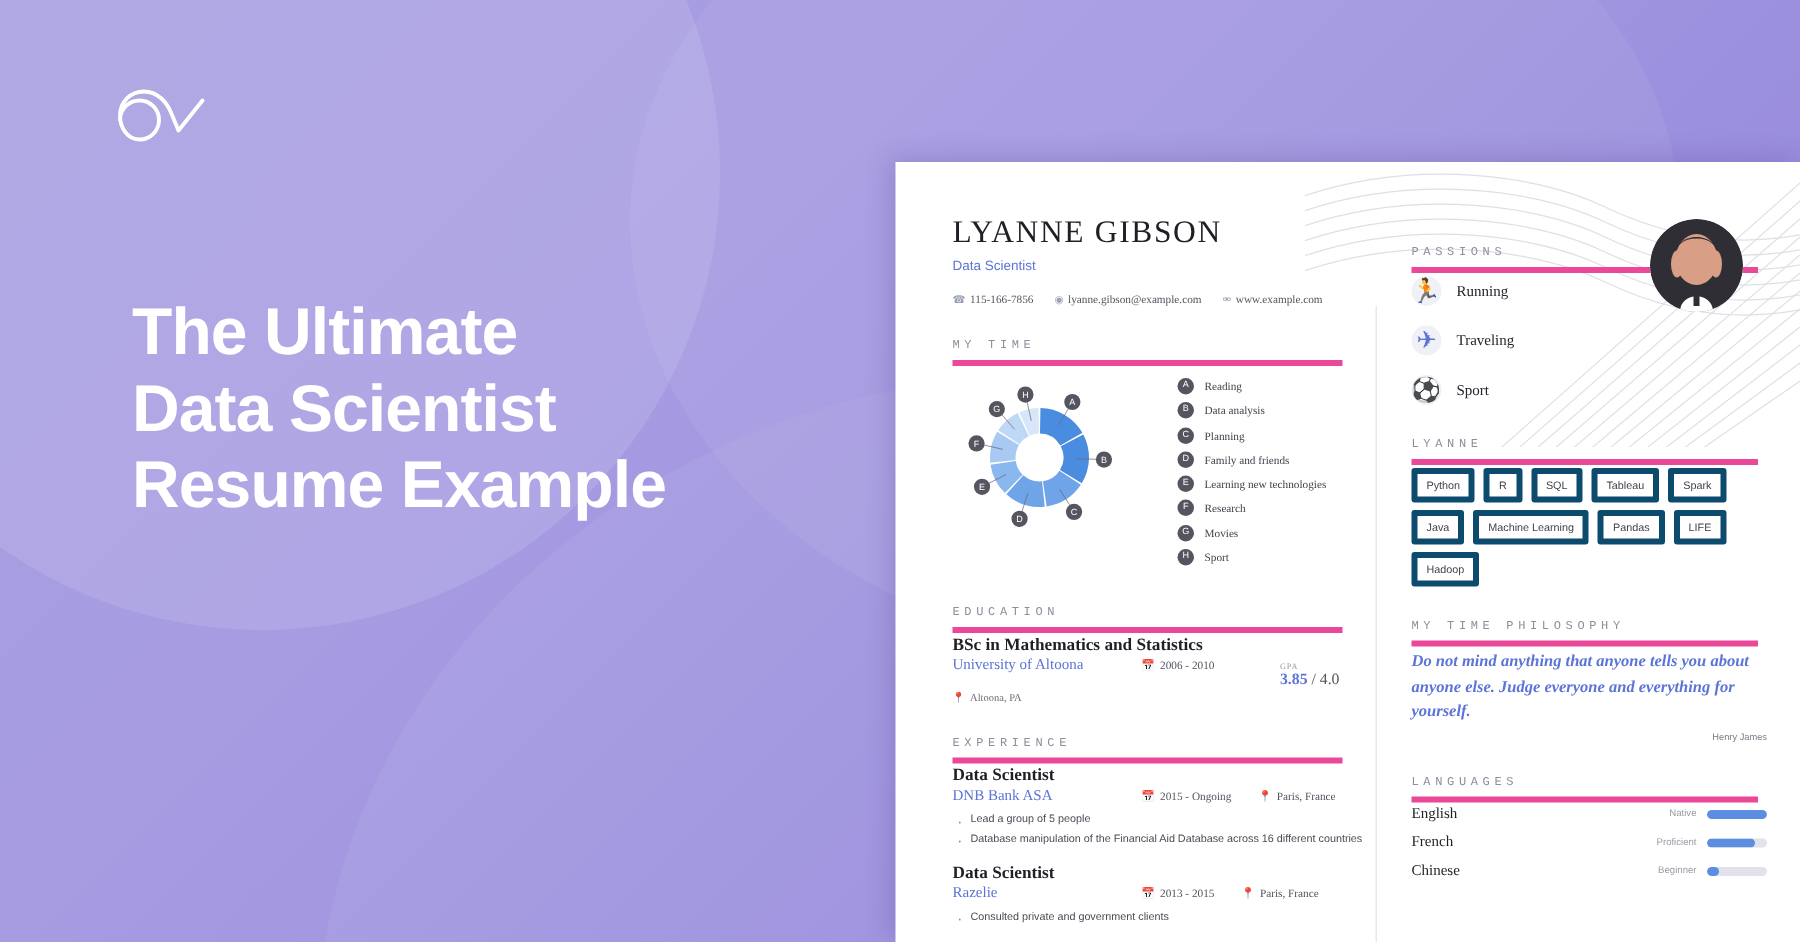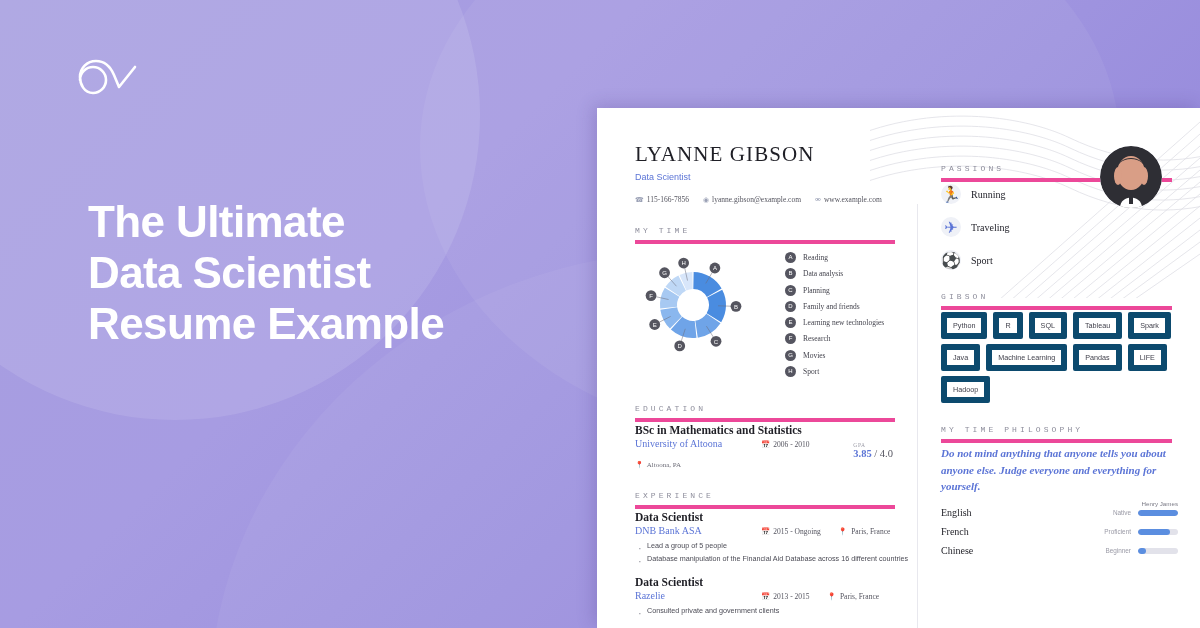"GIBSON" div.sec-title { text: GIBSON -> LYANNE }
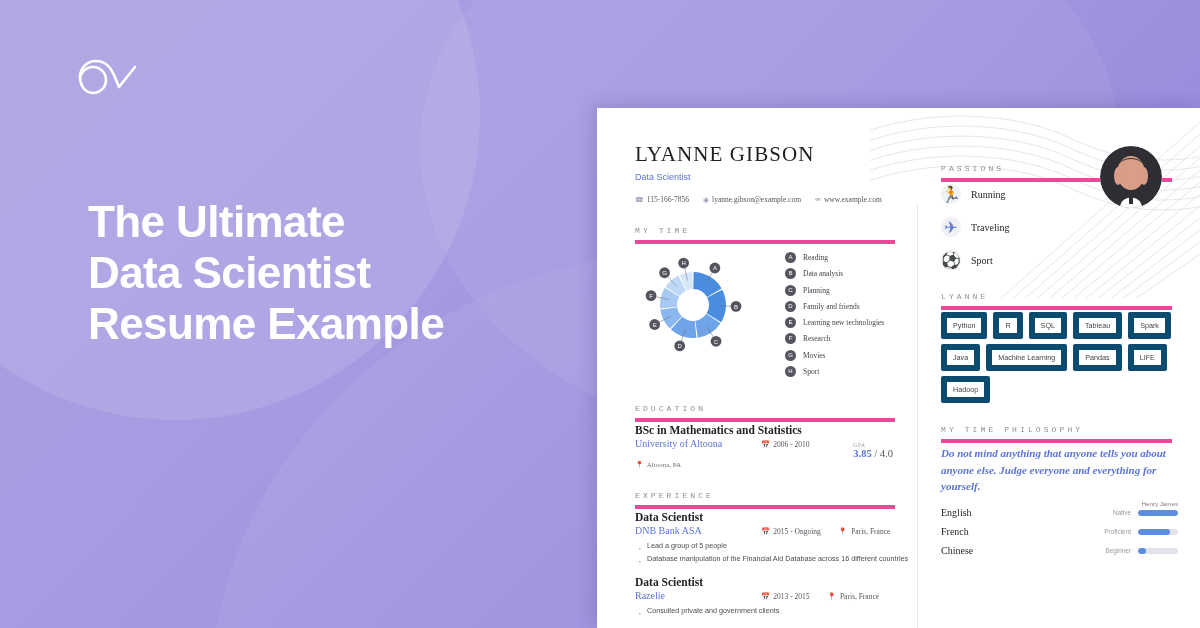"Python" .chip { border: 6px solid #0c4a6e -> 4px solid #0c4a6e }
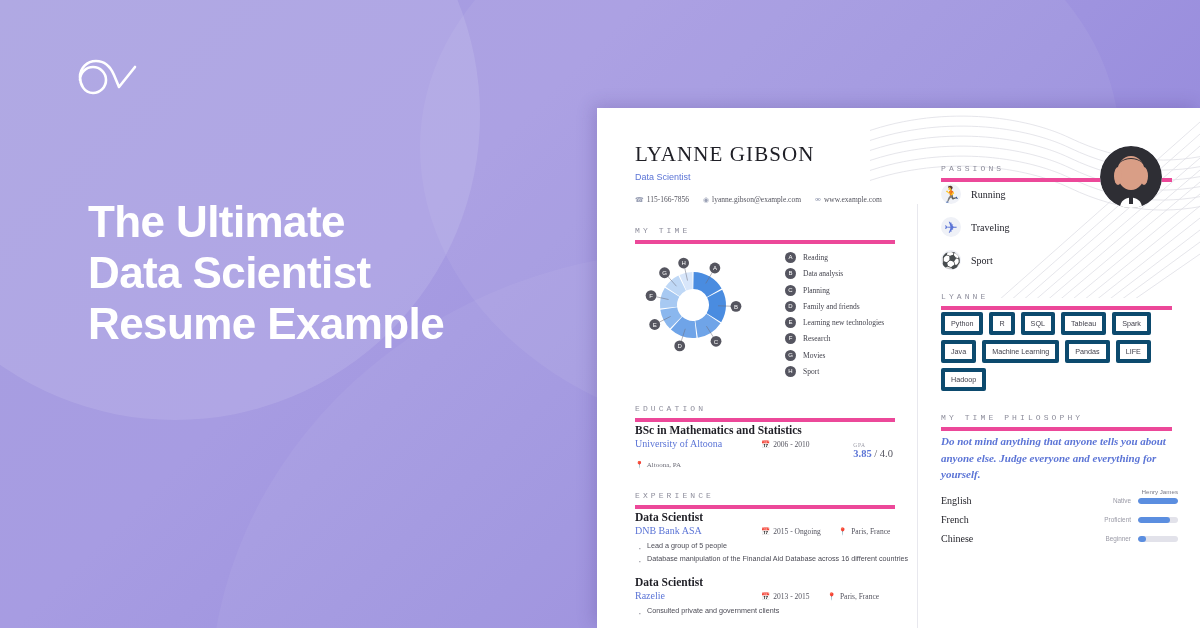"LANGUAGES" div.sec-title { html: none -> <div>LANGUAGES</div> }
